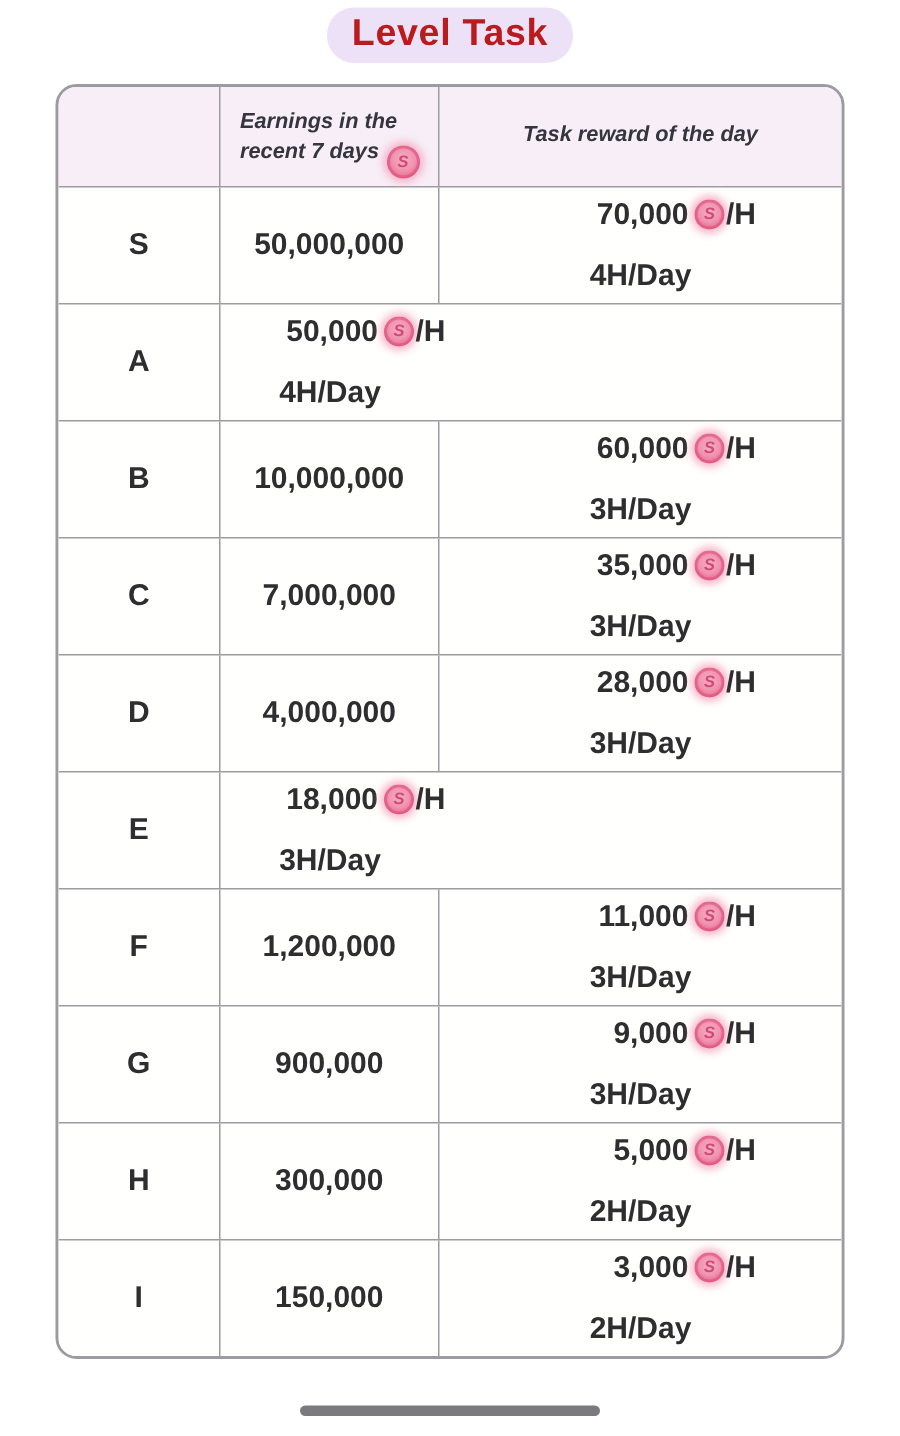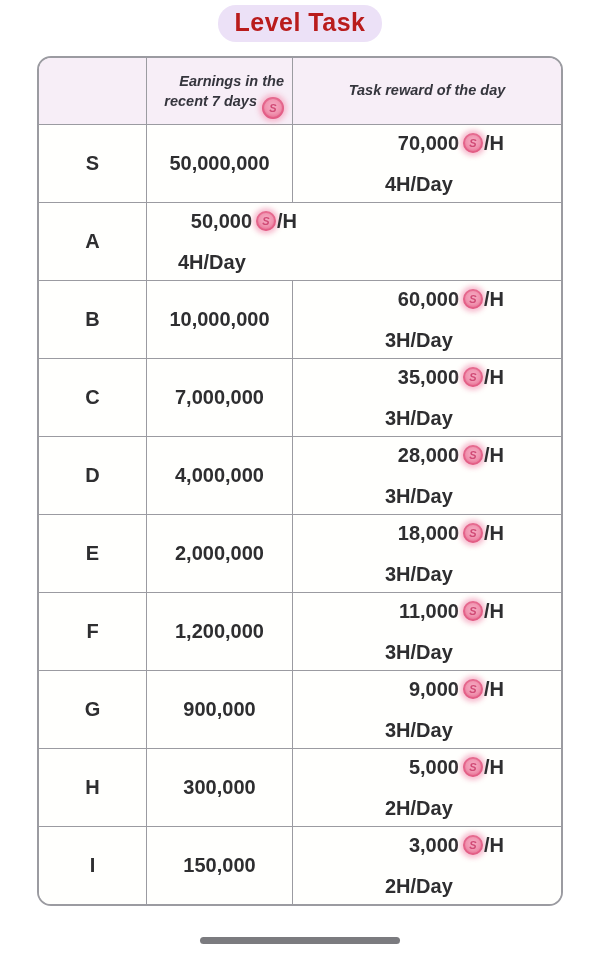"Earnings in the recent 7" .cell.hdr-earn { text-align: right -> none }
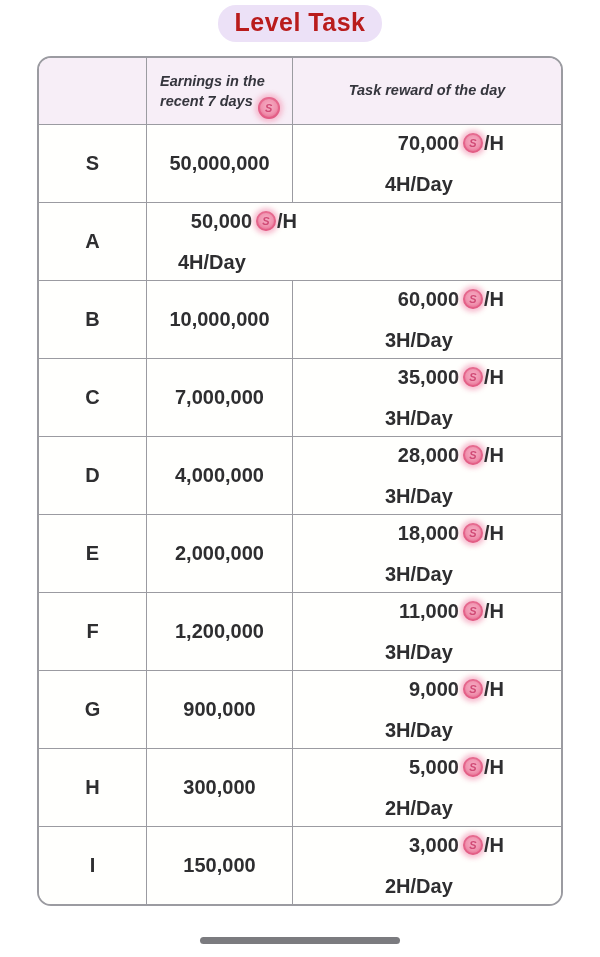"4H/Day" .daily { text-align: left -> center }
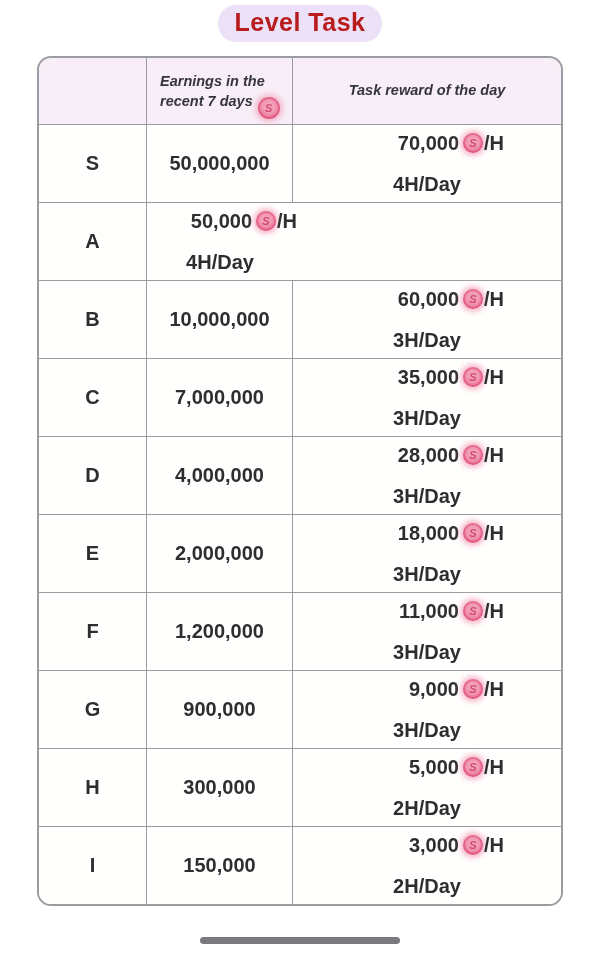"2,000,000" div.cell { html: <div> <span>2,000,000</span> </div> -> none }
